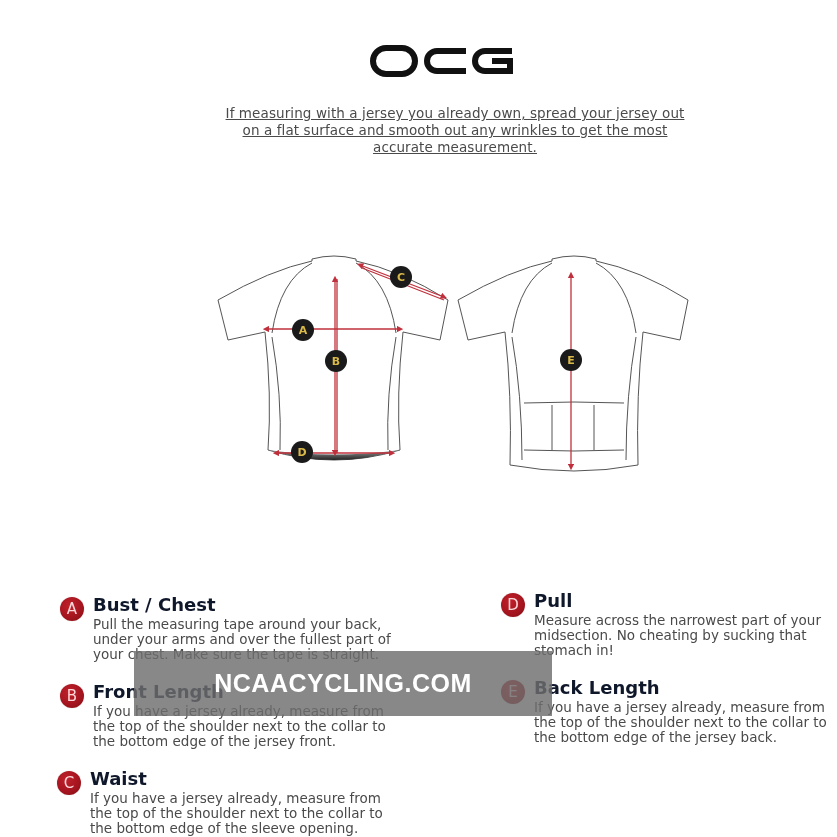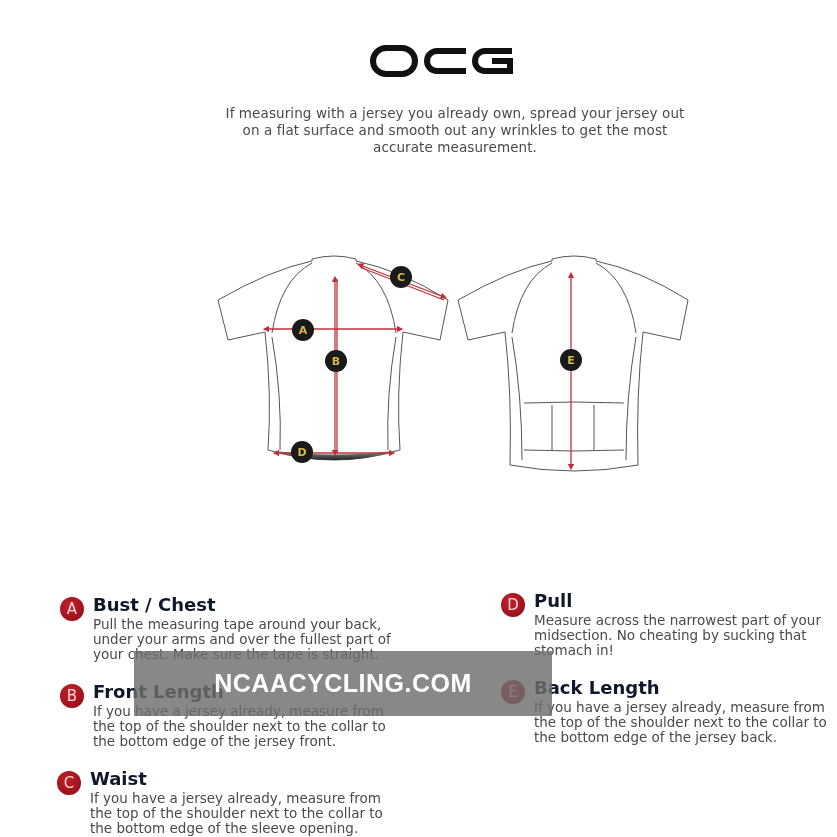"If measuring with a jersey" .intro { text-decoration: none -> underline }
